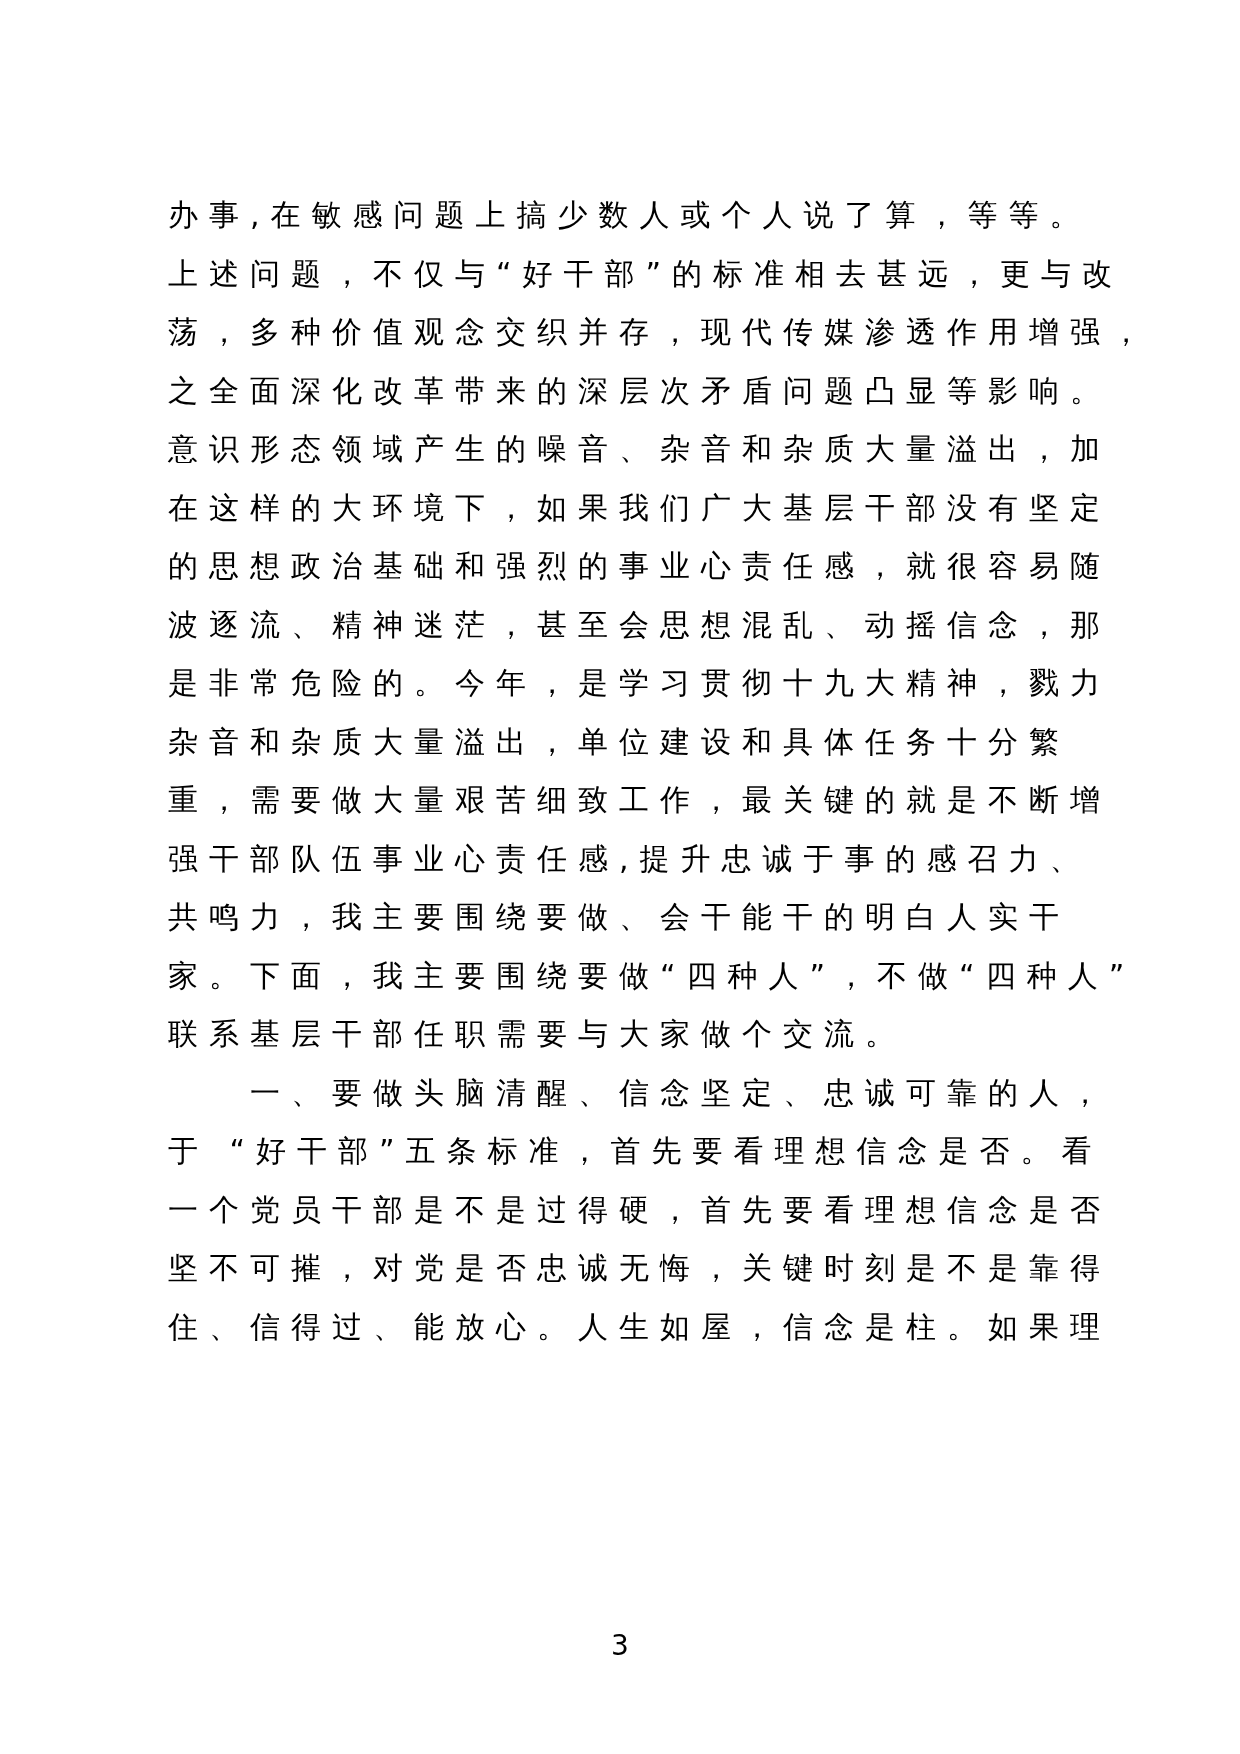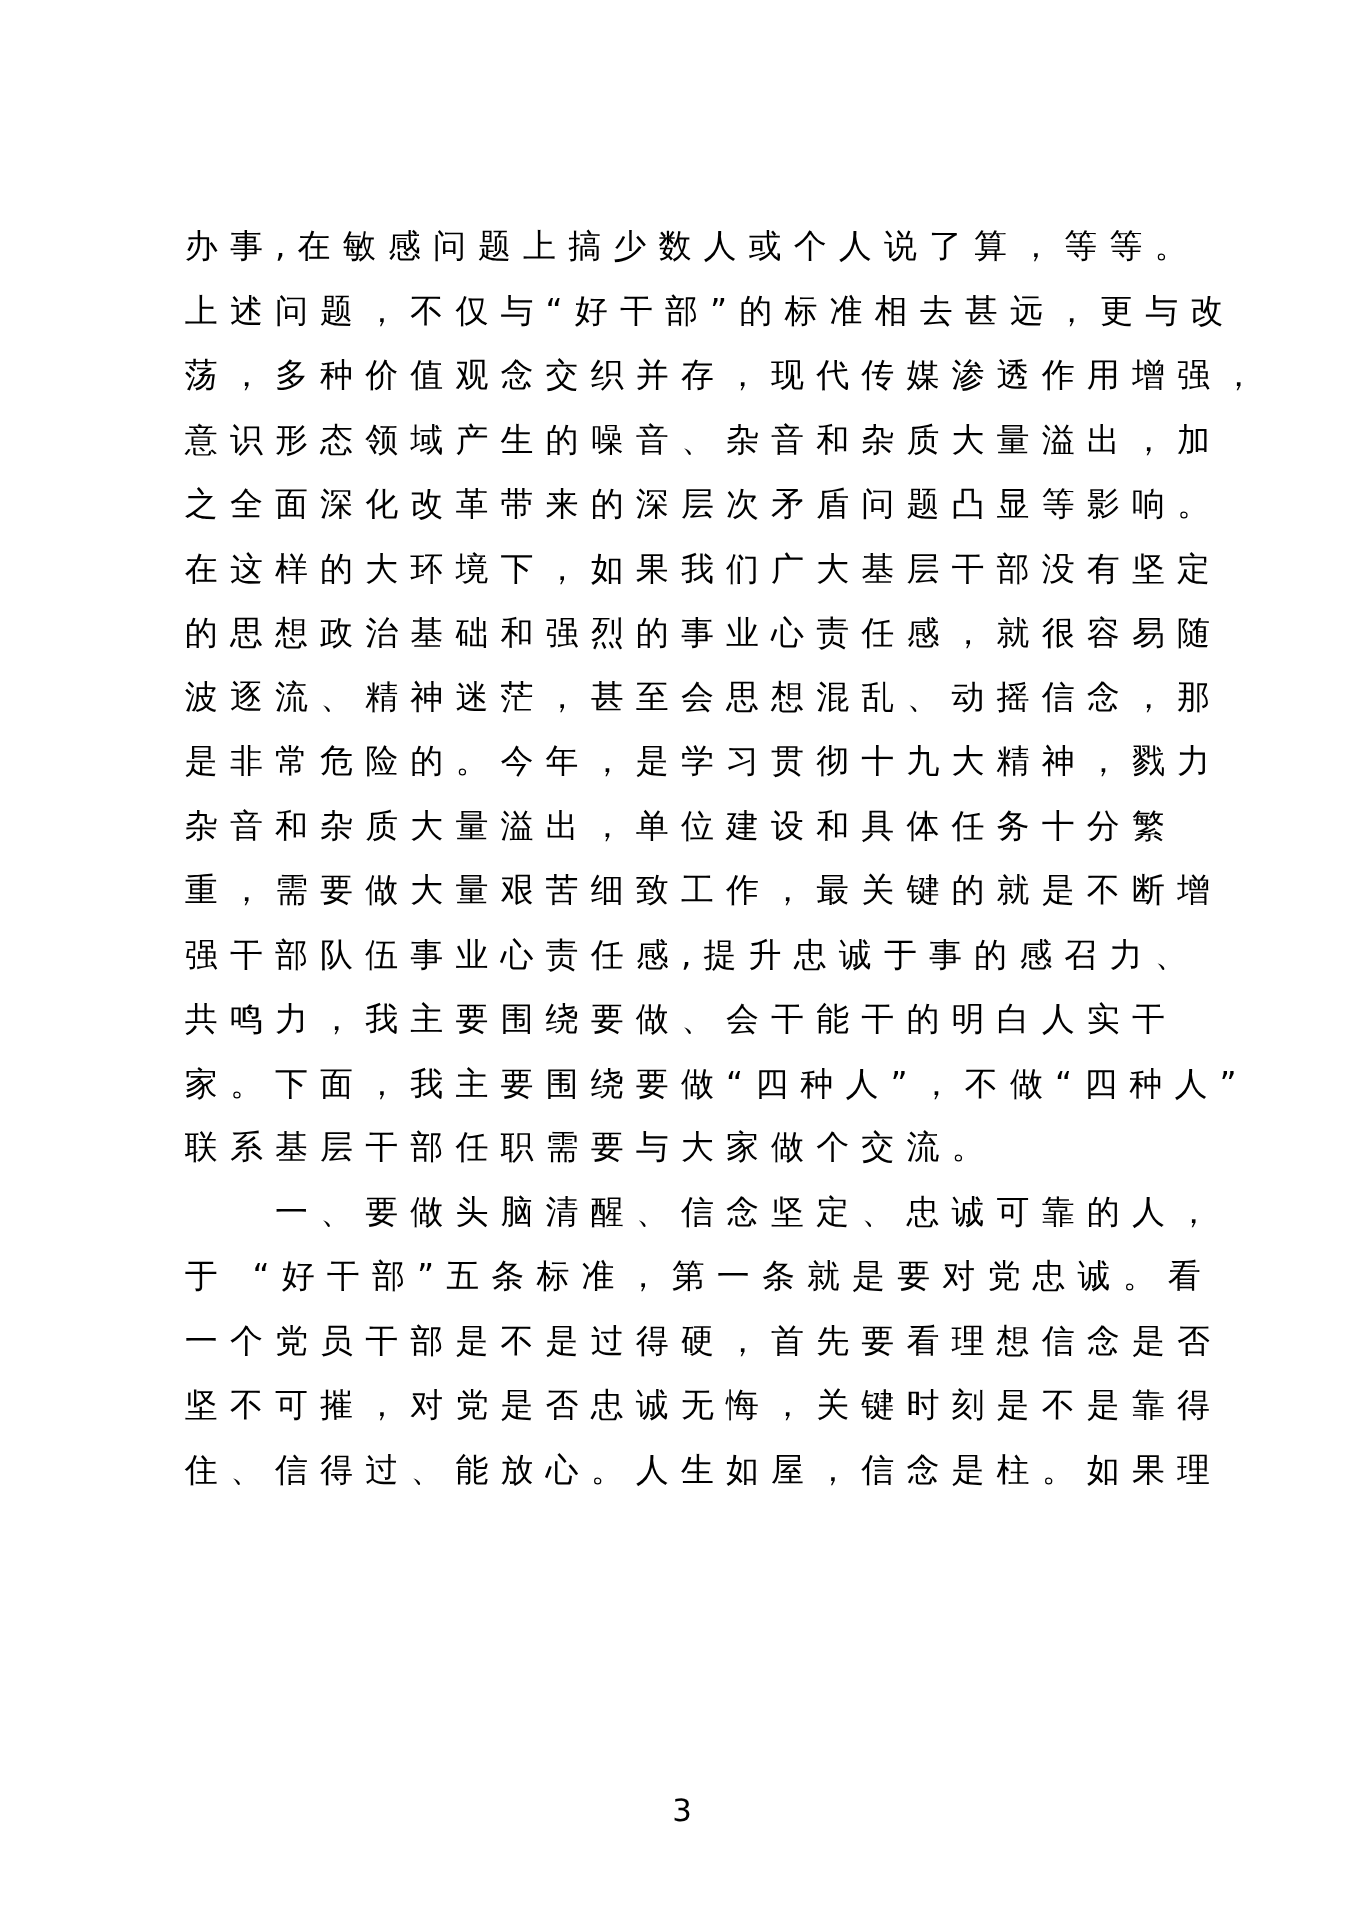"办事,在敏感问题上搞少数人或个人说了算，等等。" .body-text { top: 200px -> 190px }
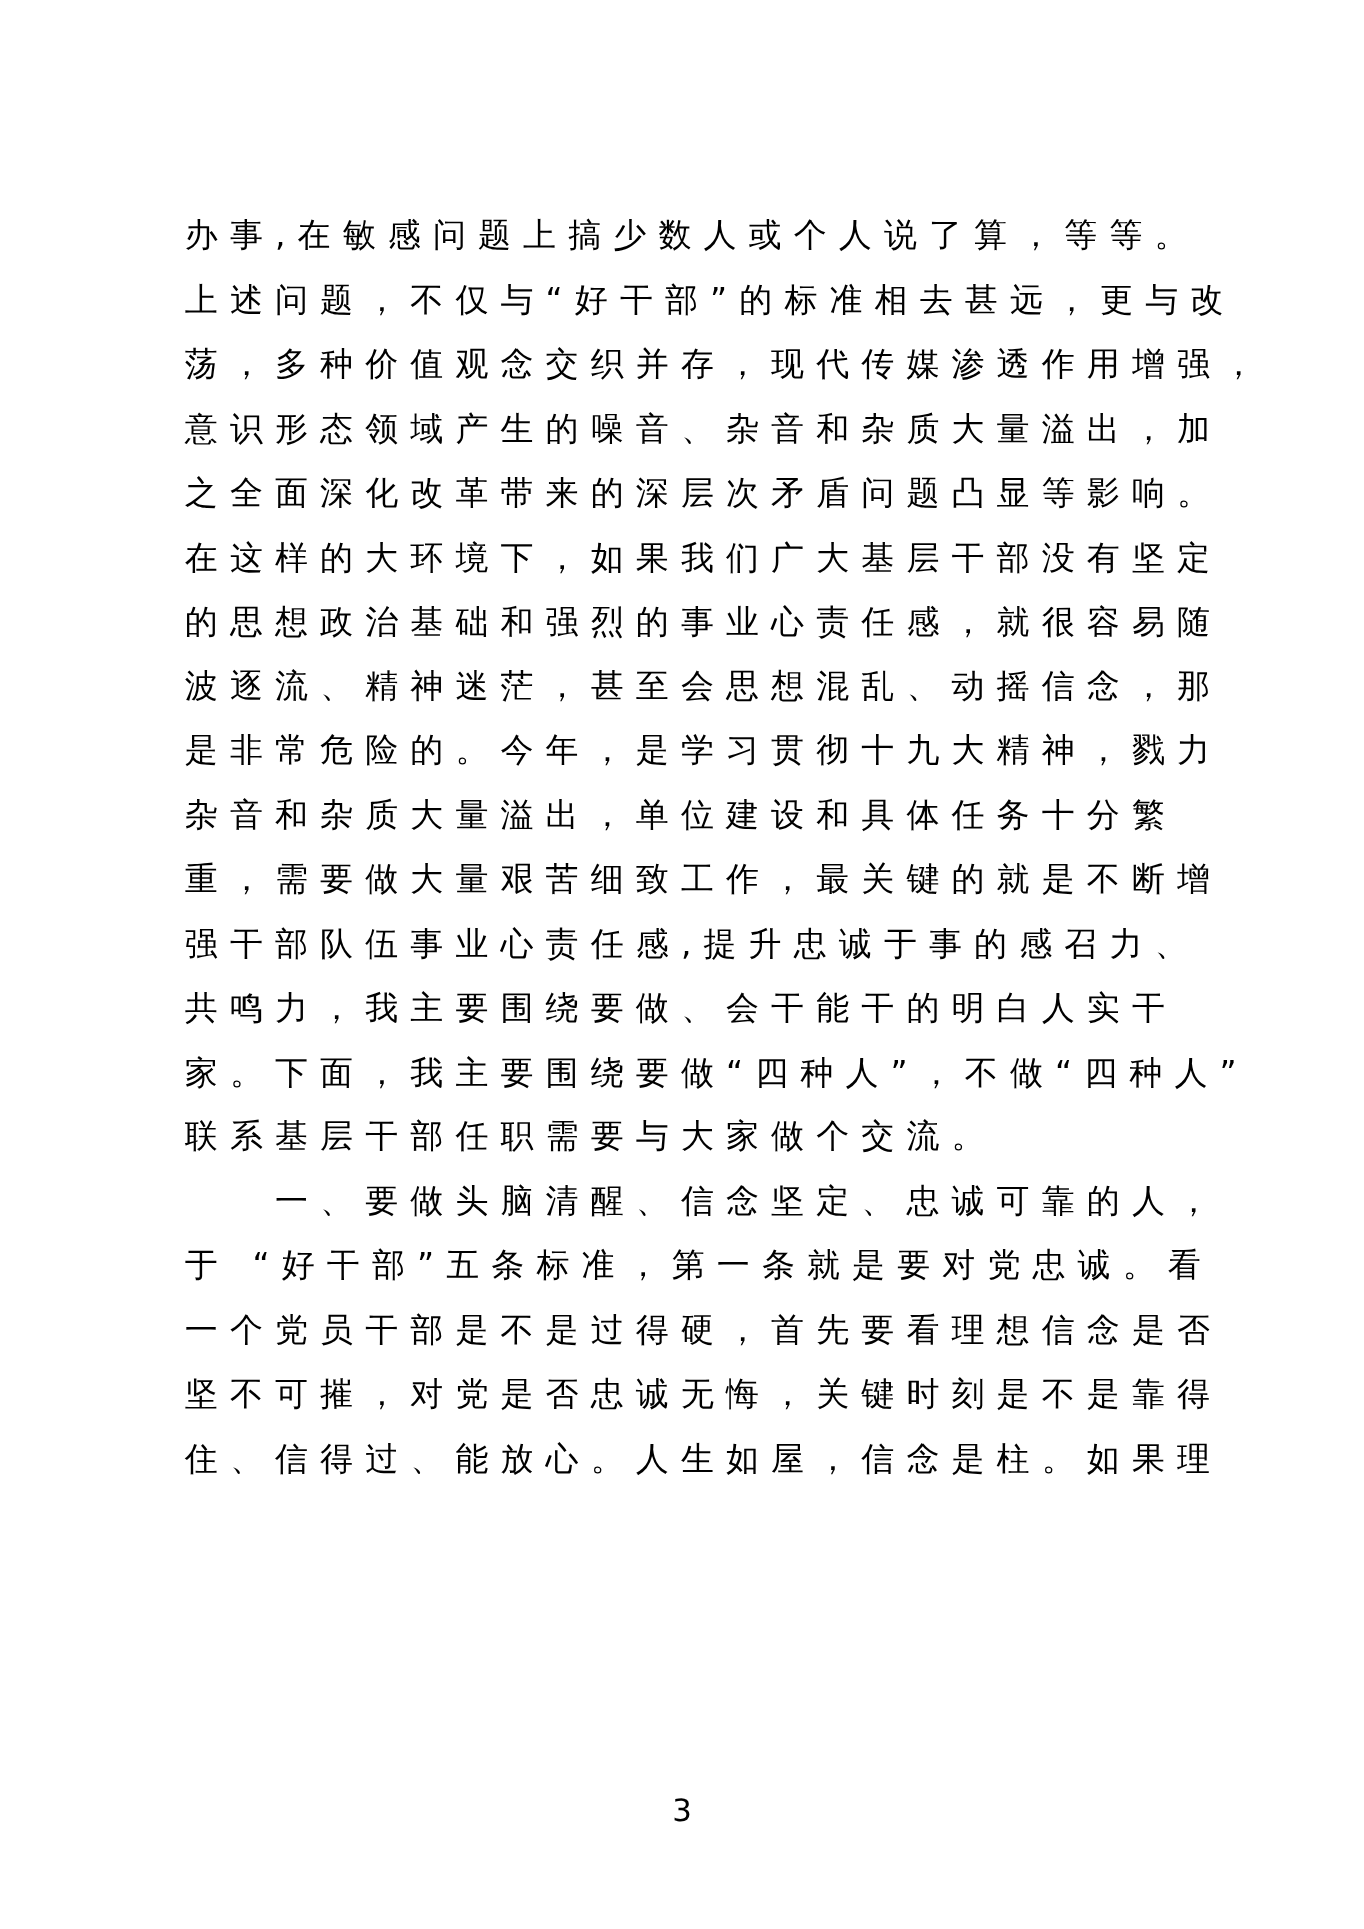"意识形态领域产生的噪音、杂音和杂质大量溢出，加" span.line { order: before "之全面深化改革带来的深层次矛盾问题凸显等影响。" -> after "之全面深化改革带来的深层次矛盾问题凸显等影响。" }
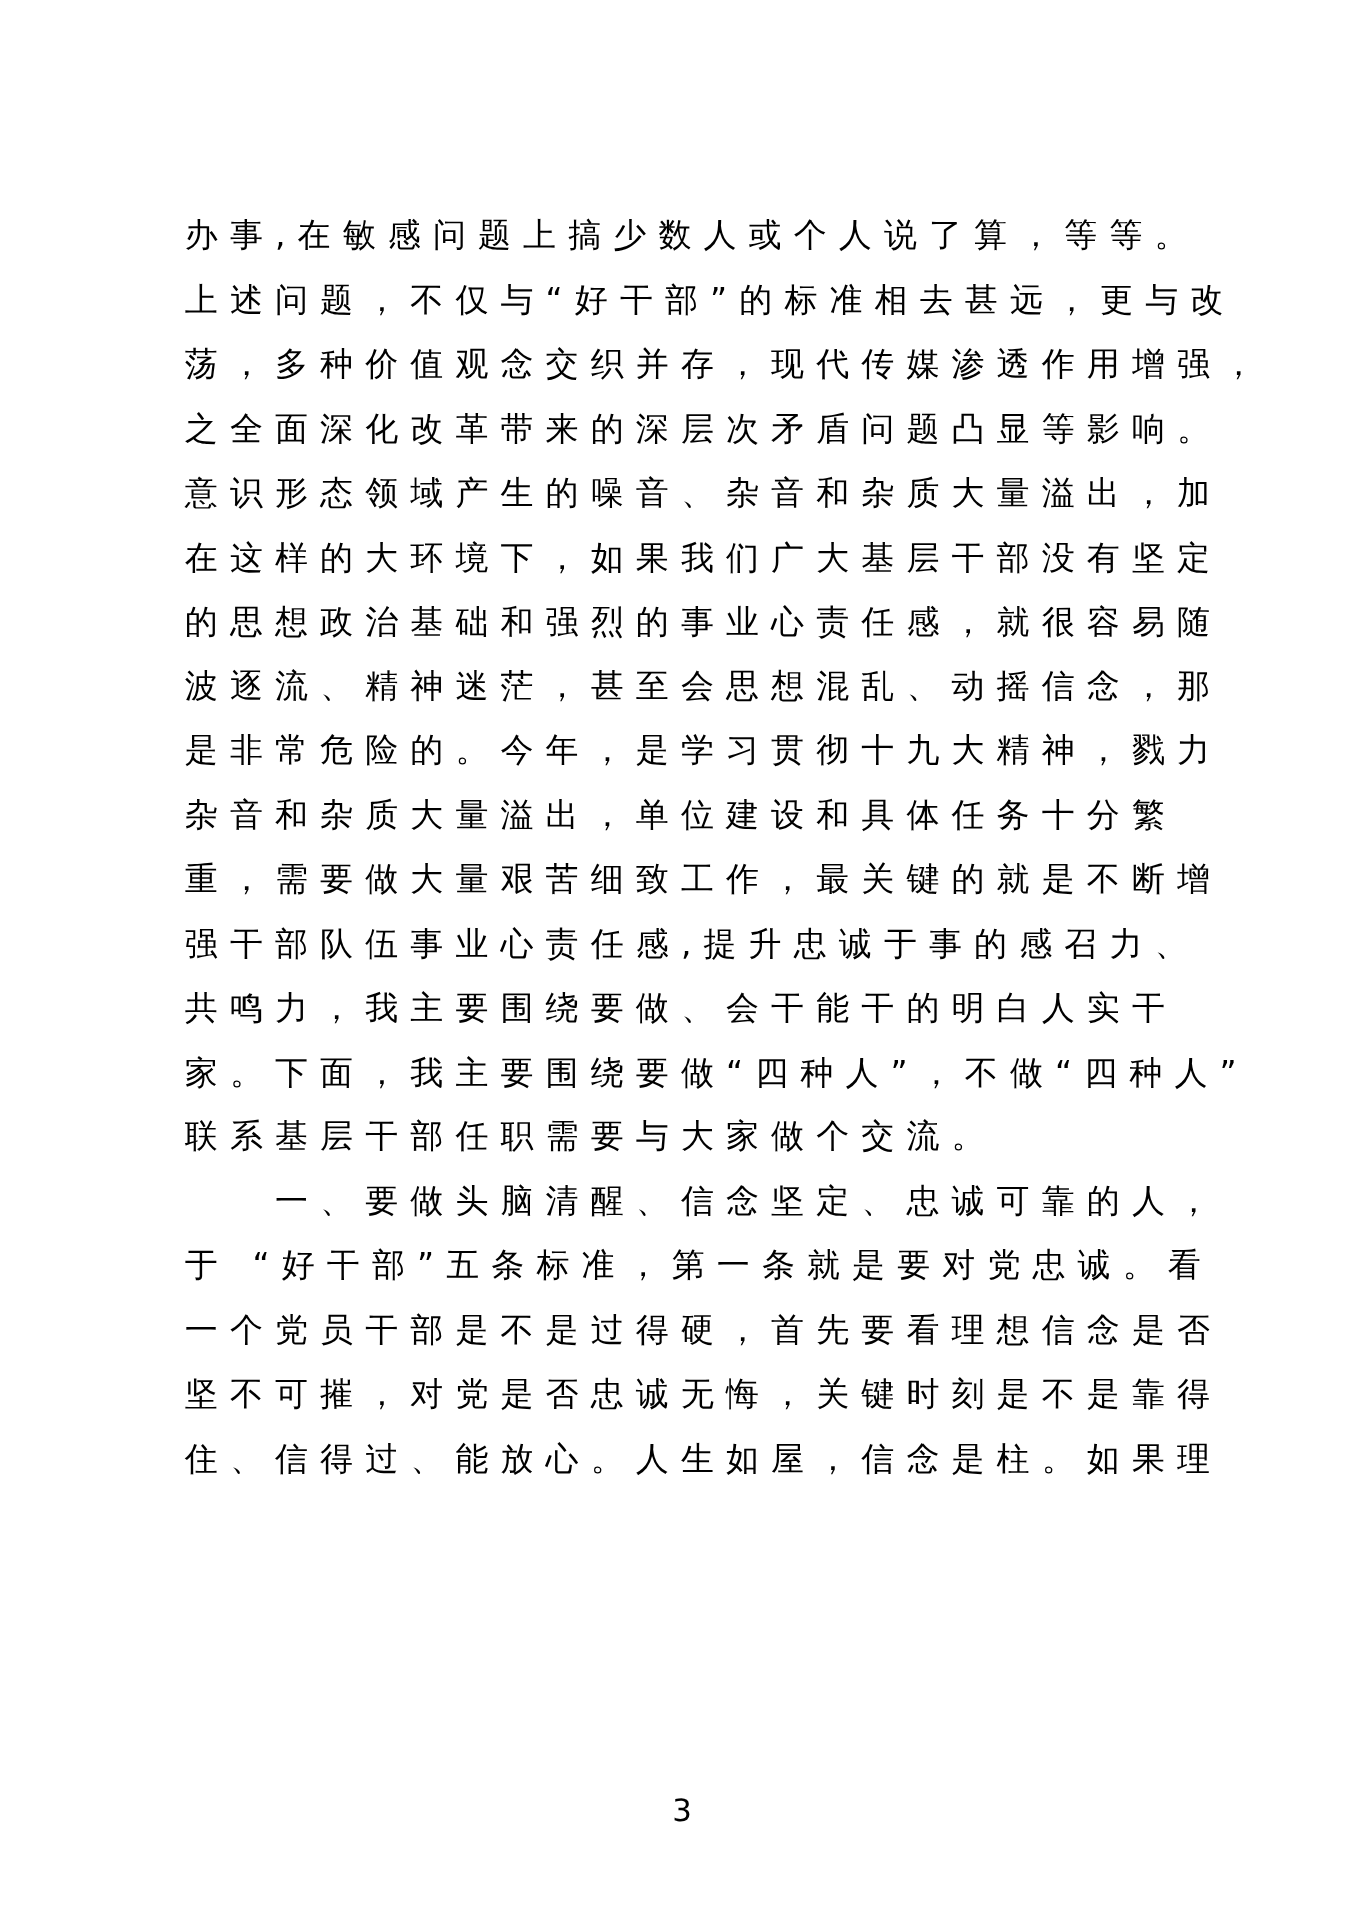"于 “好干部”五条标准，第一条就是要对党忠诚。看" span.line { text: 第一条就是要对党忠诚 -> 首先要看理想信念是否 }
